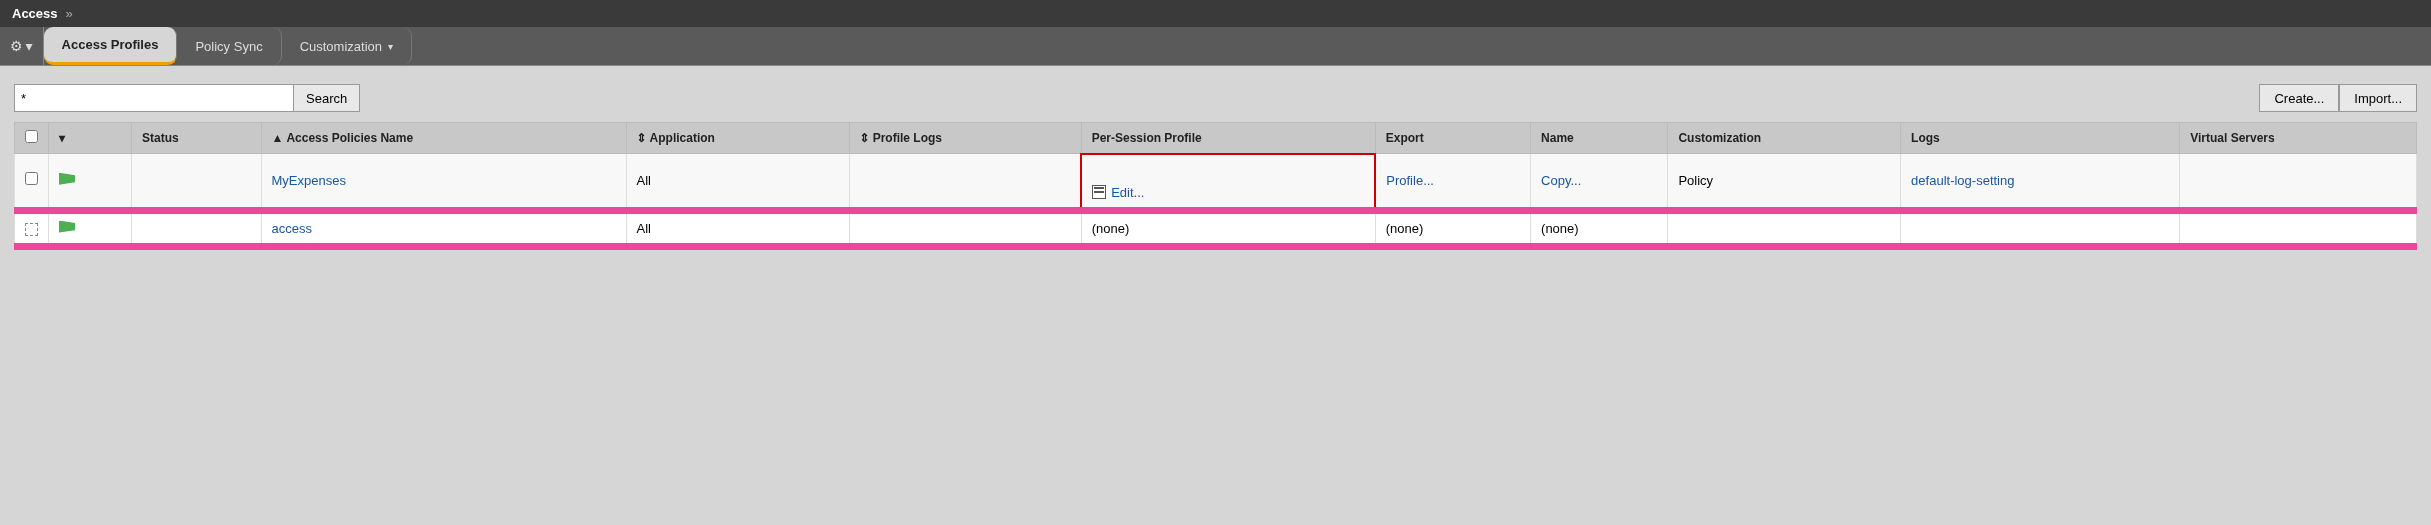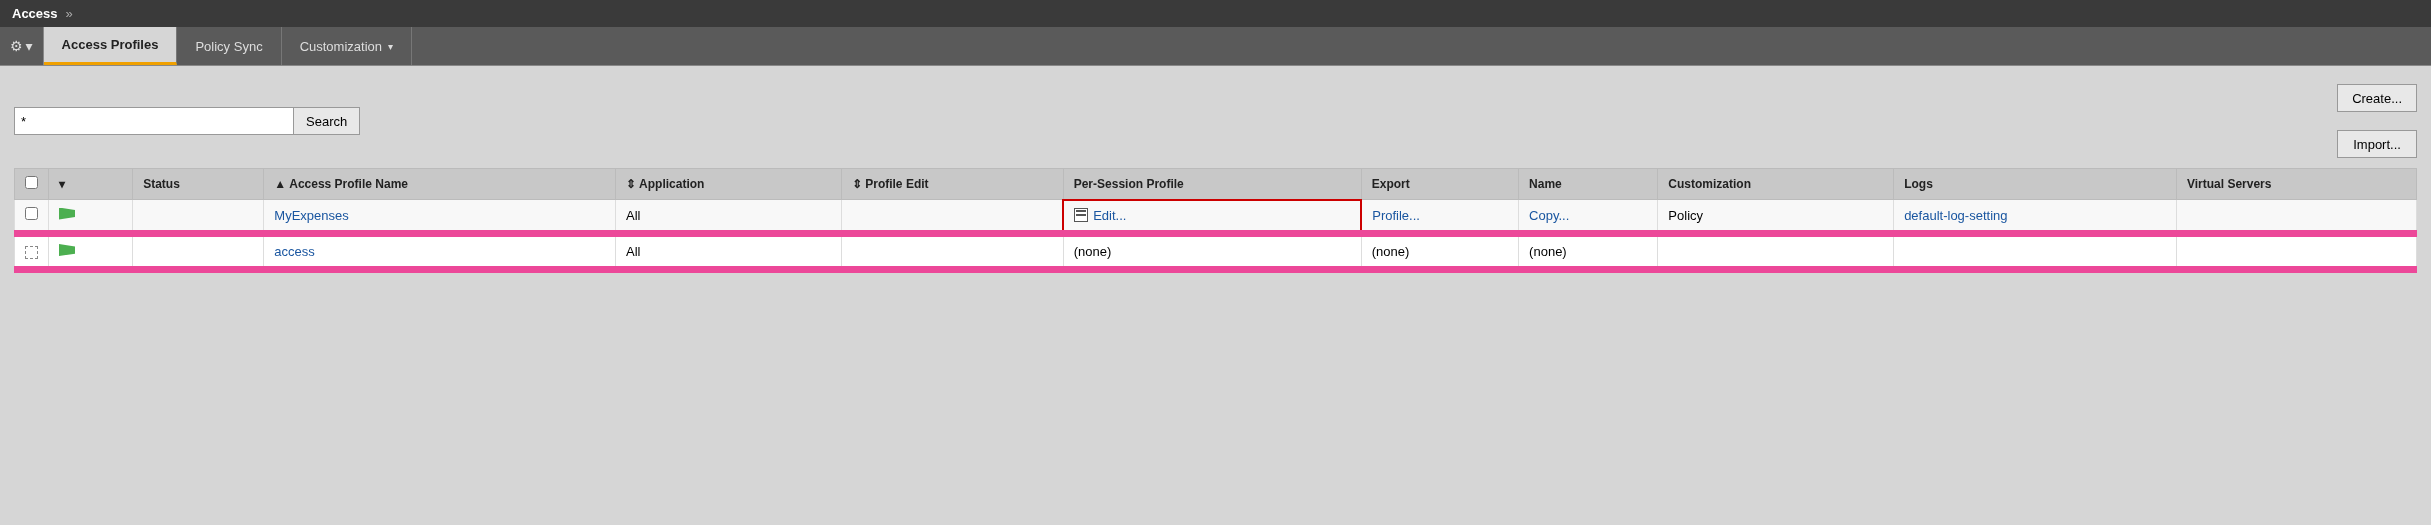"Access Profiles" .tab-item { border-radius: none -> 9px }
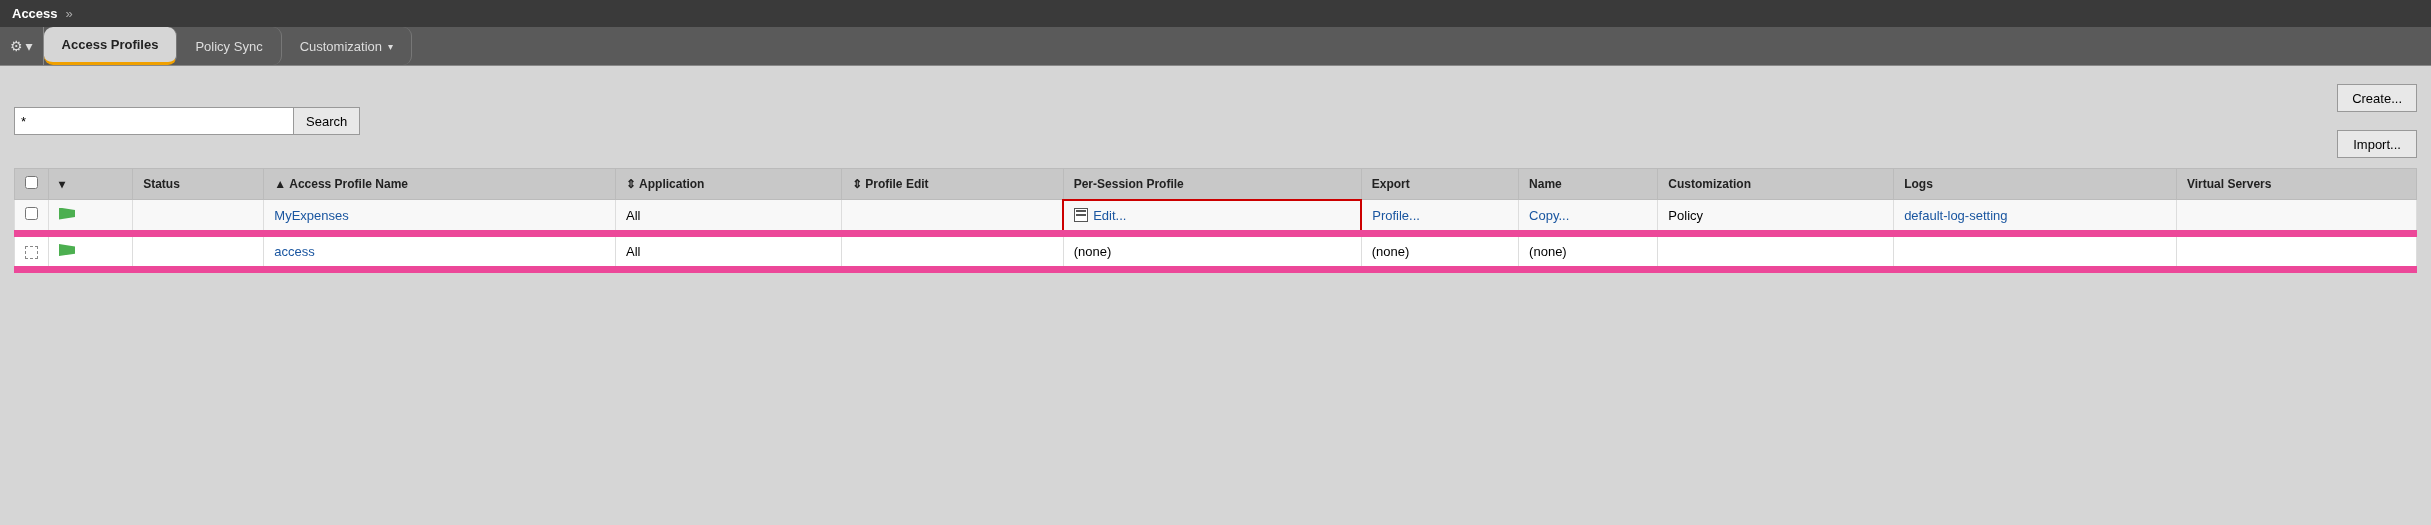"Create..." .search-right { flex-direction: column -> none; gap: 18px -> 0 }
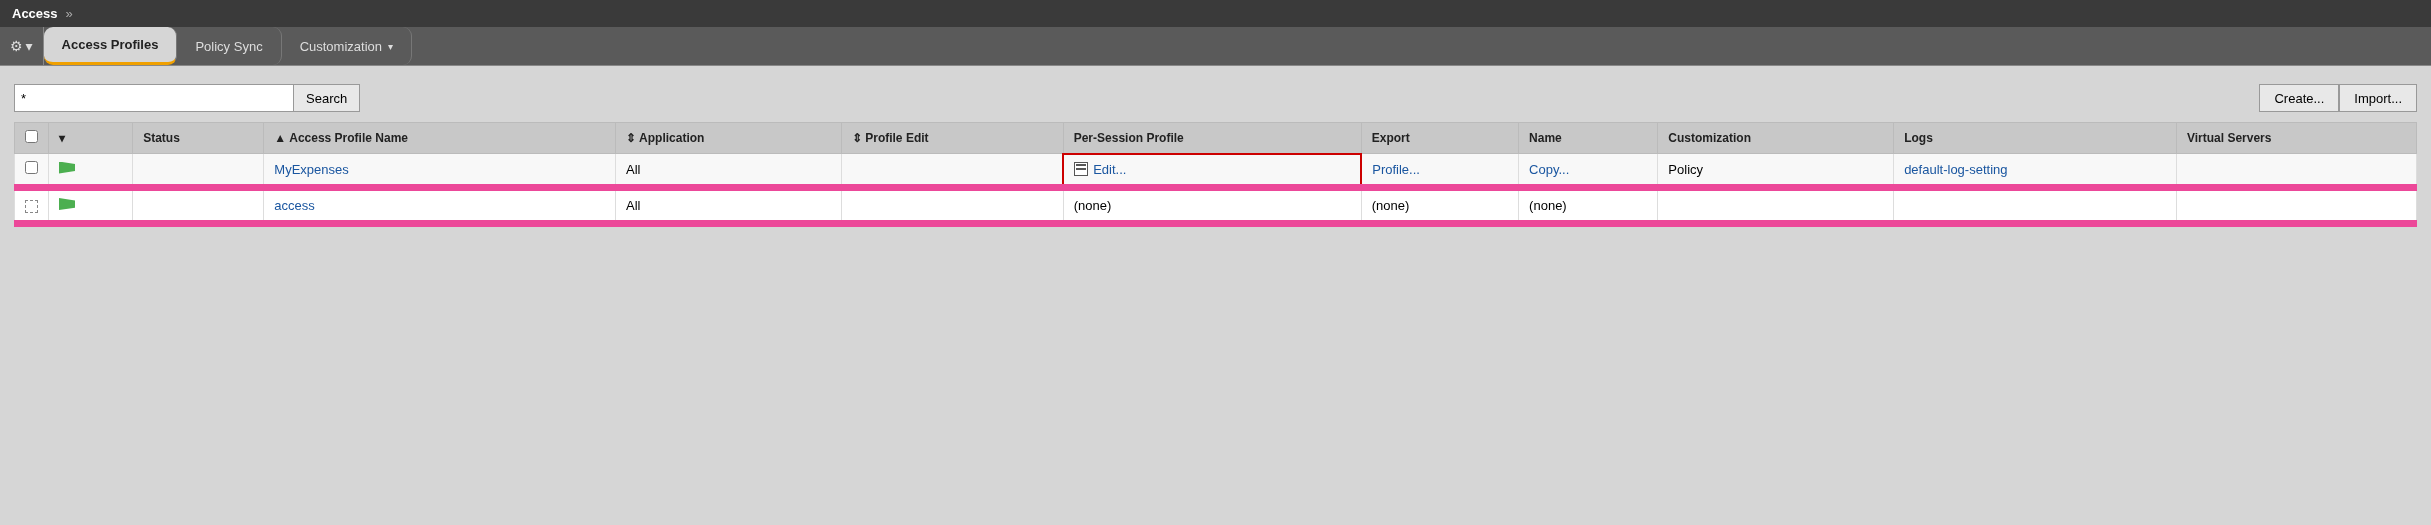"Access Profile Name" span { text: Profile -> Policies }
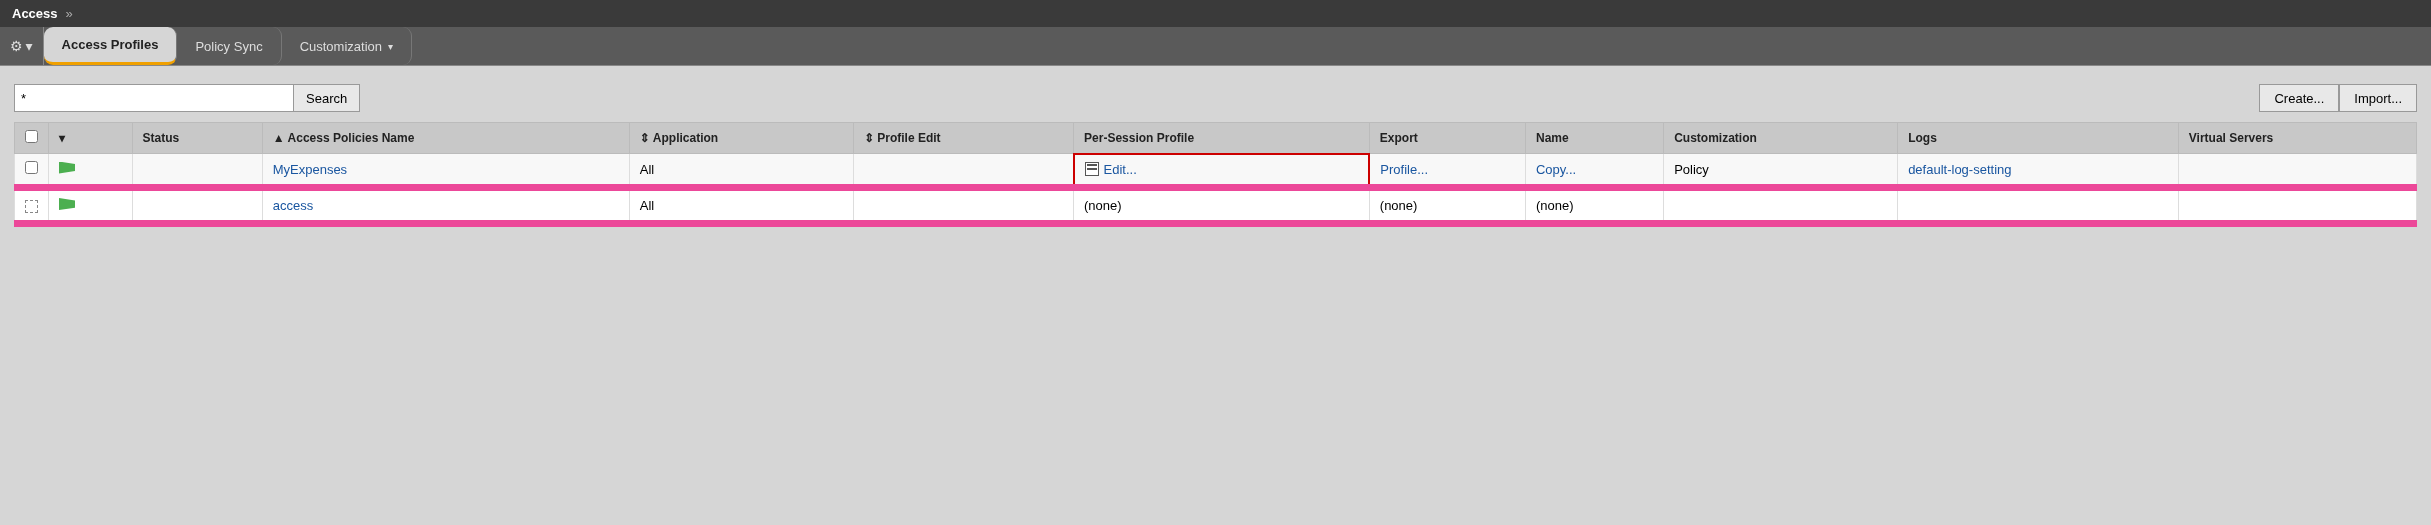"Profile Edit" span { text: Edit -> Logs }
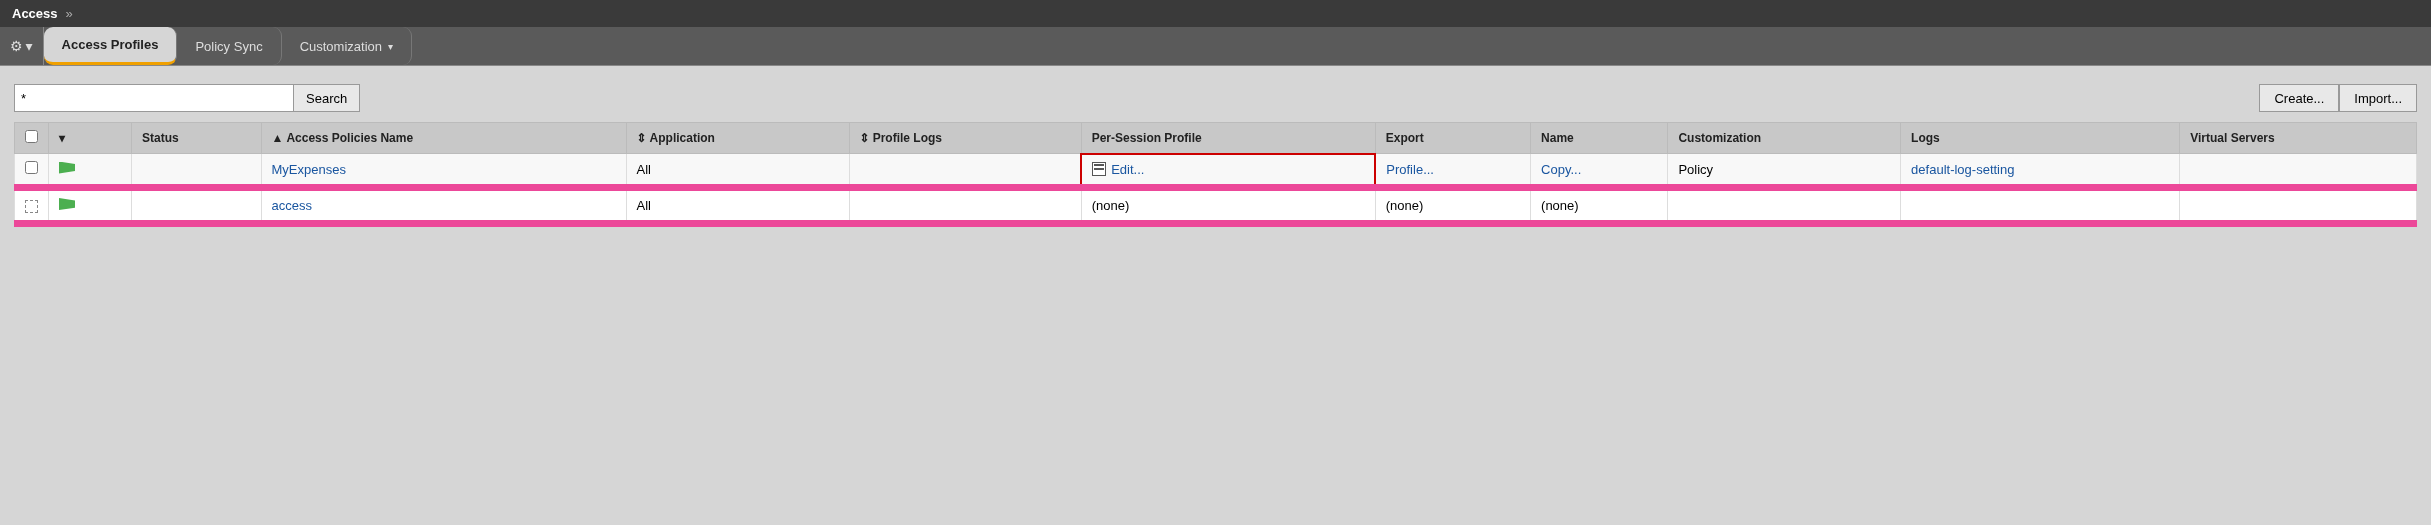"Edit..." .edit-btn-container { margin-top: none -> 23px }
